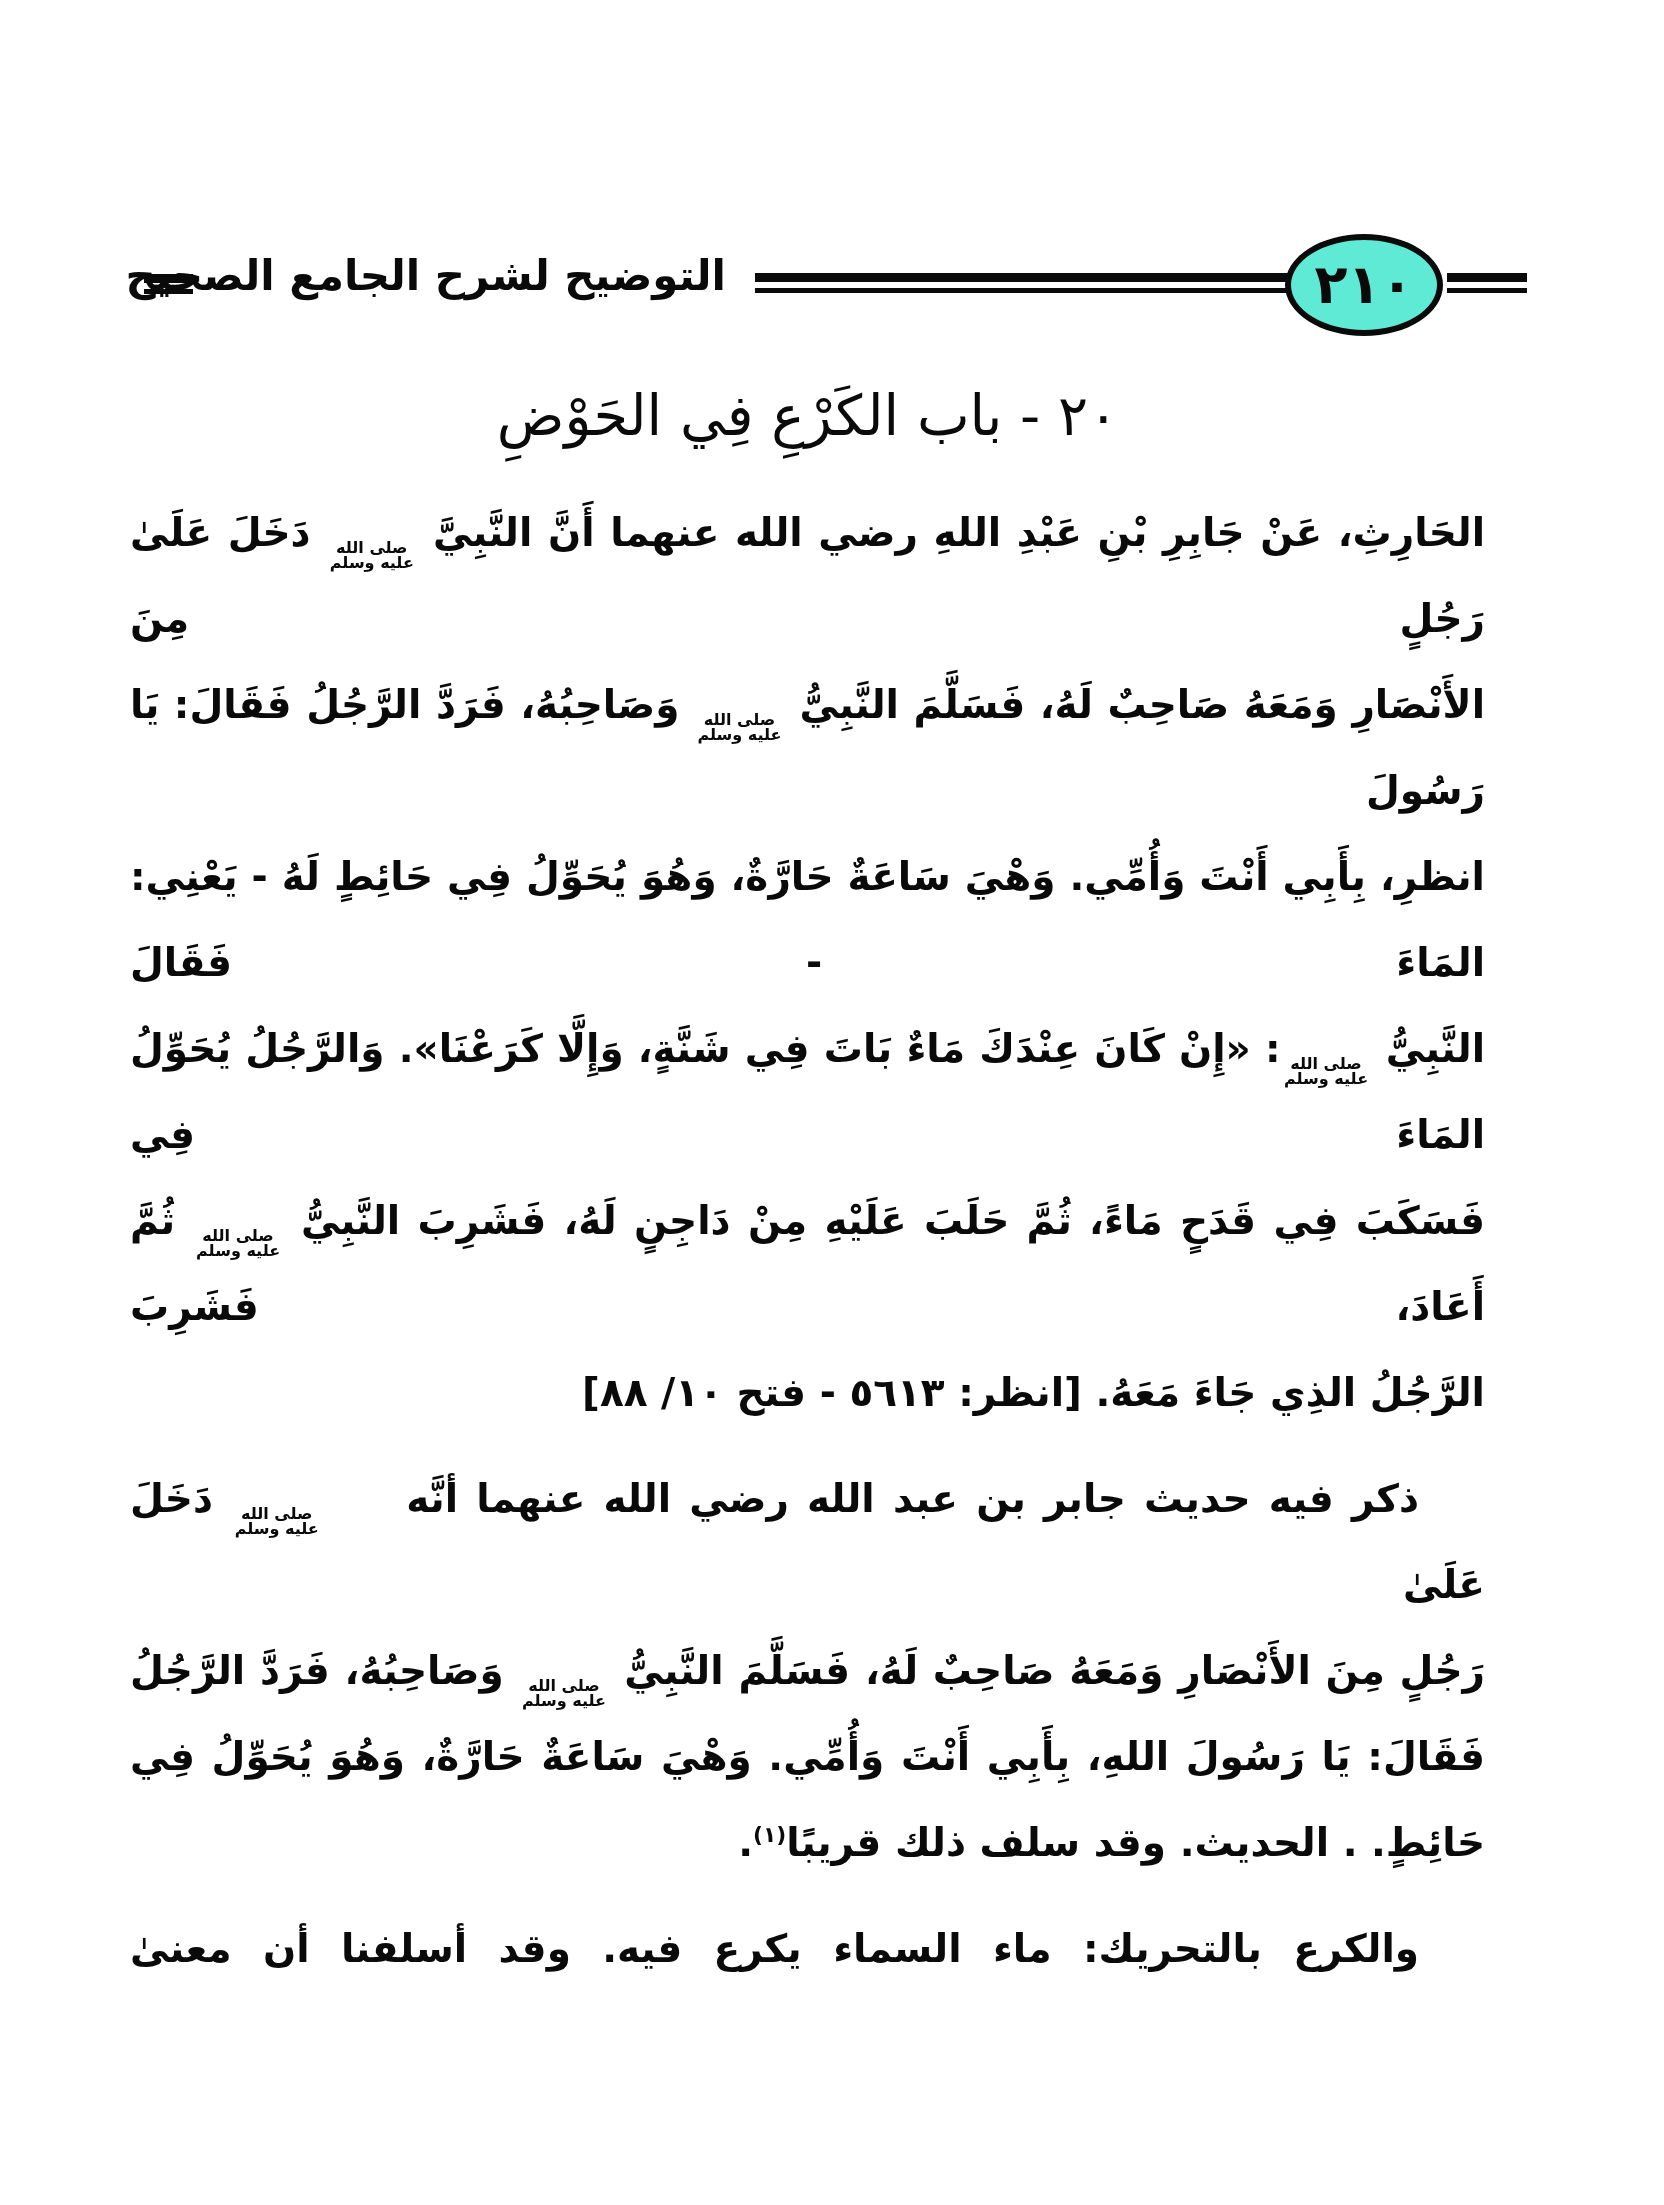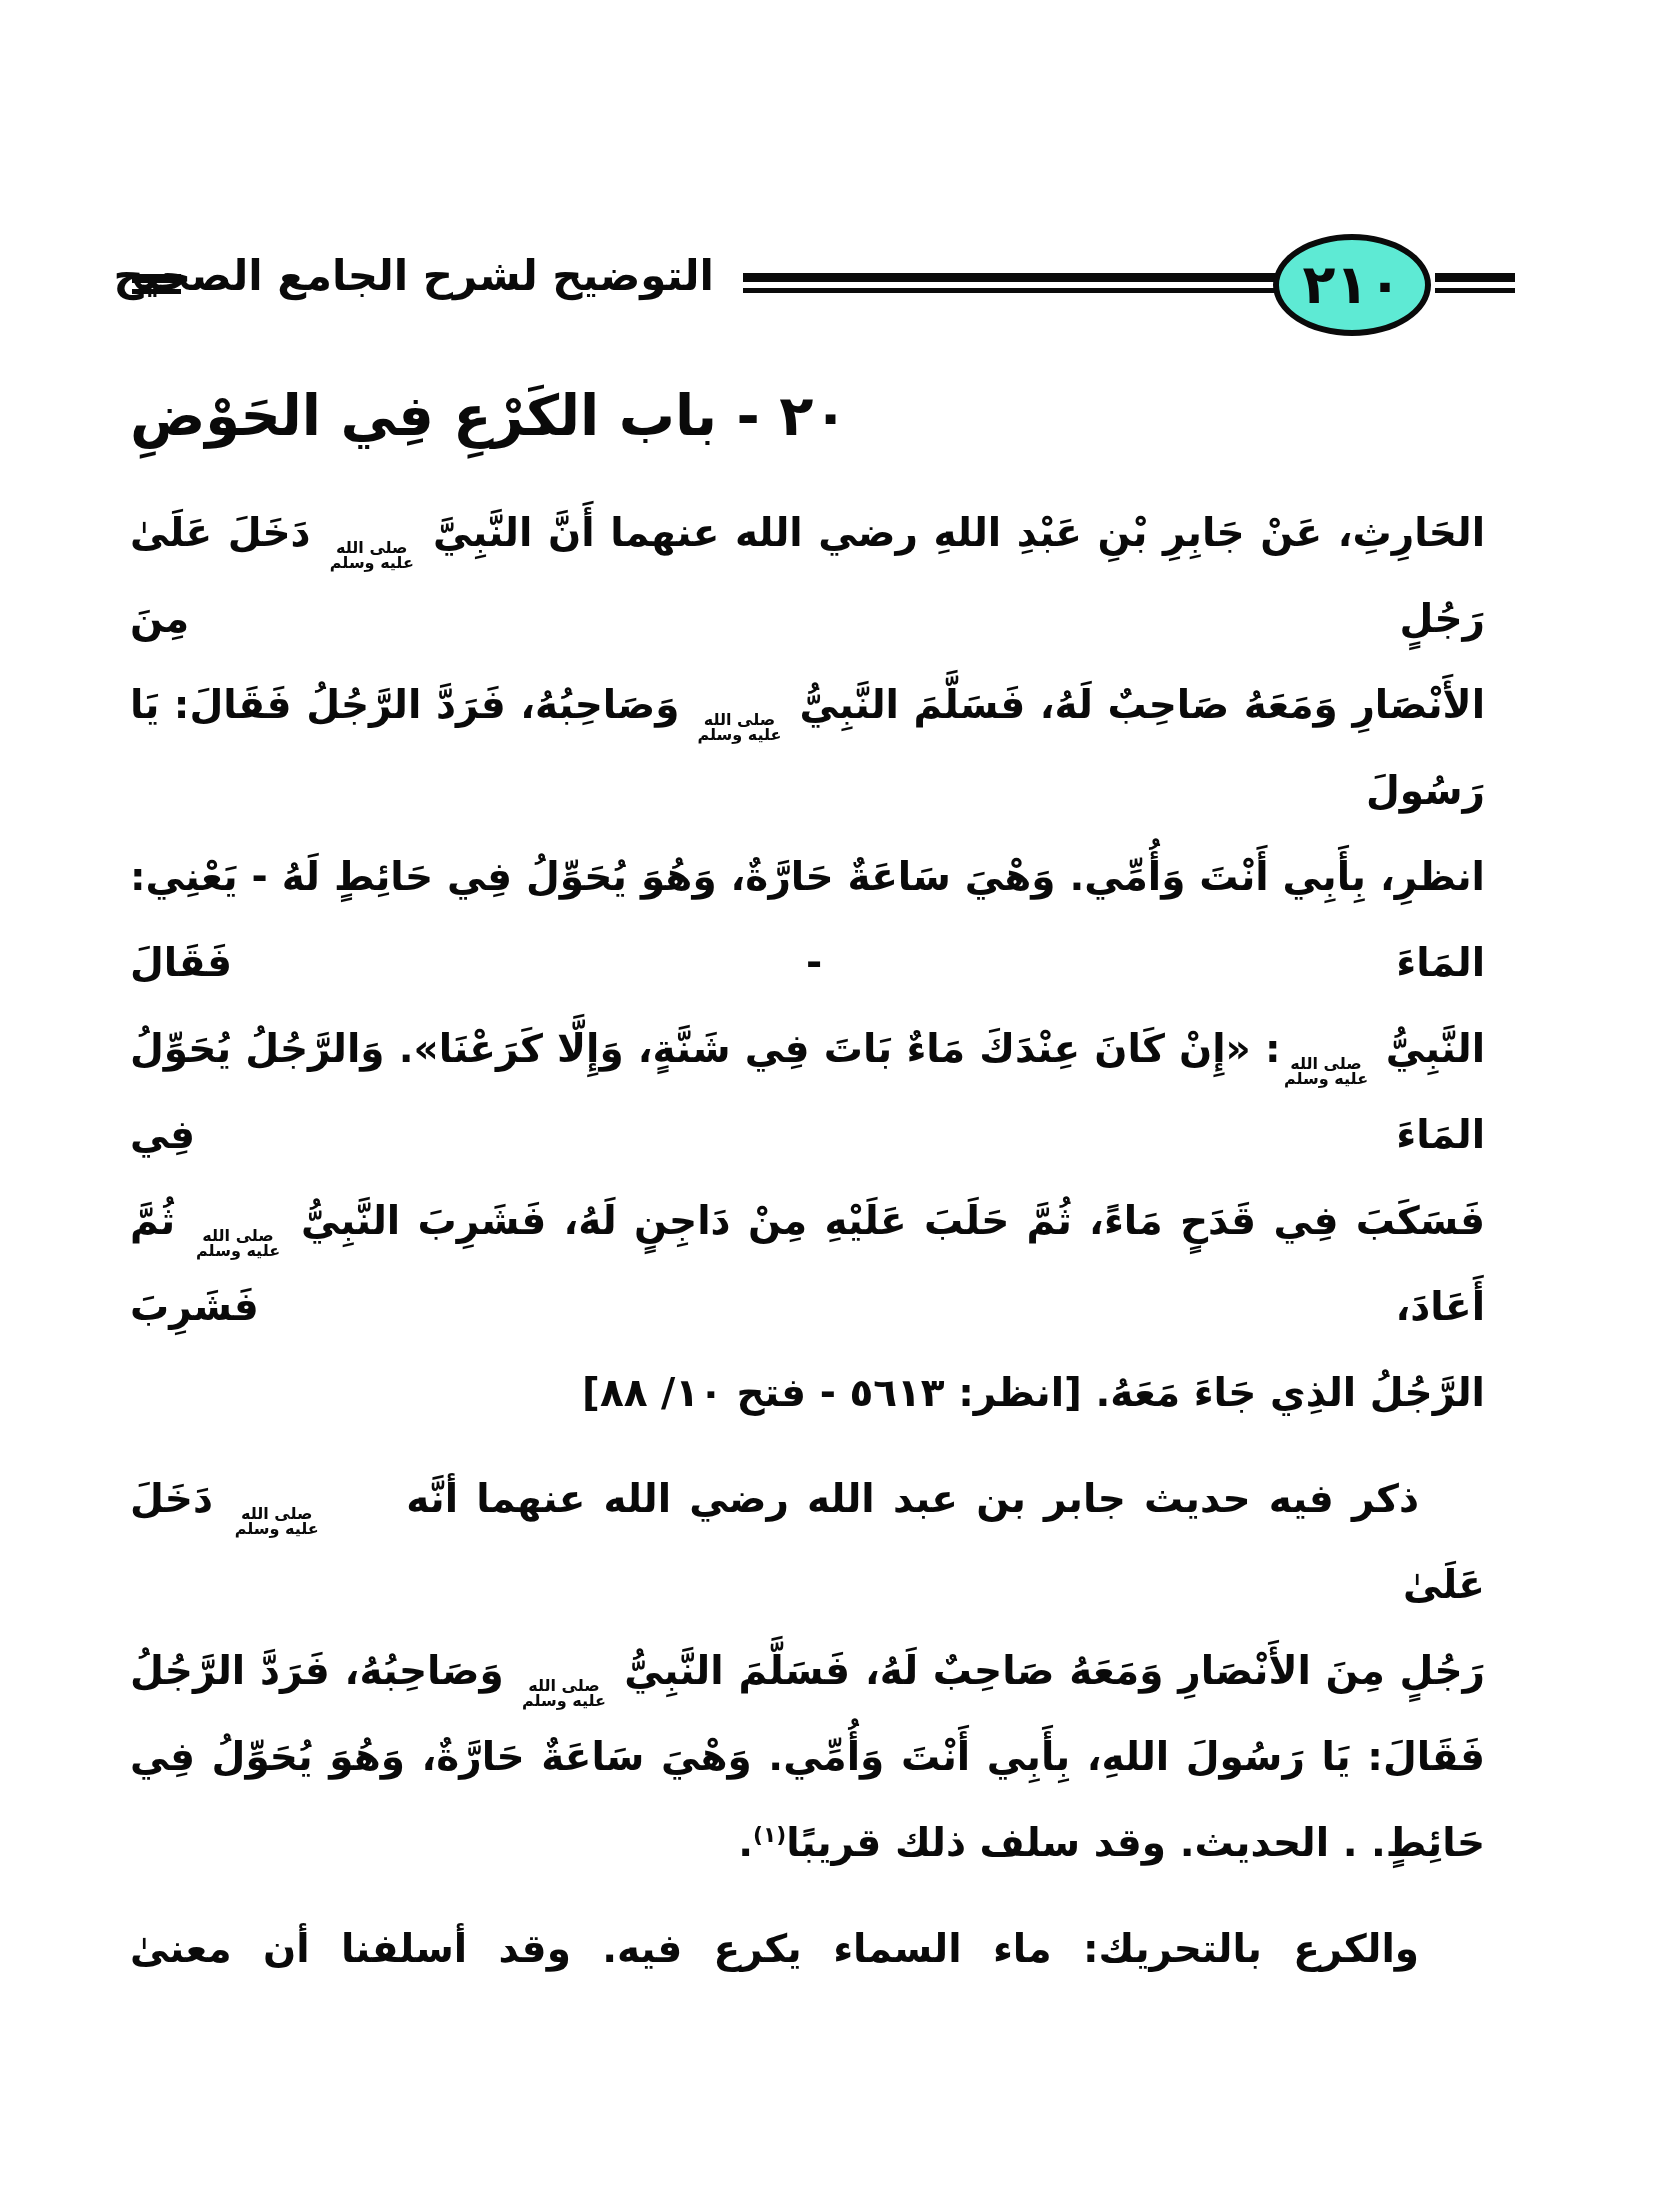"التوضيح لشرح الجامع الصحيح" .header { left: 2px -> 14px }
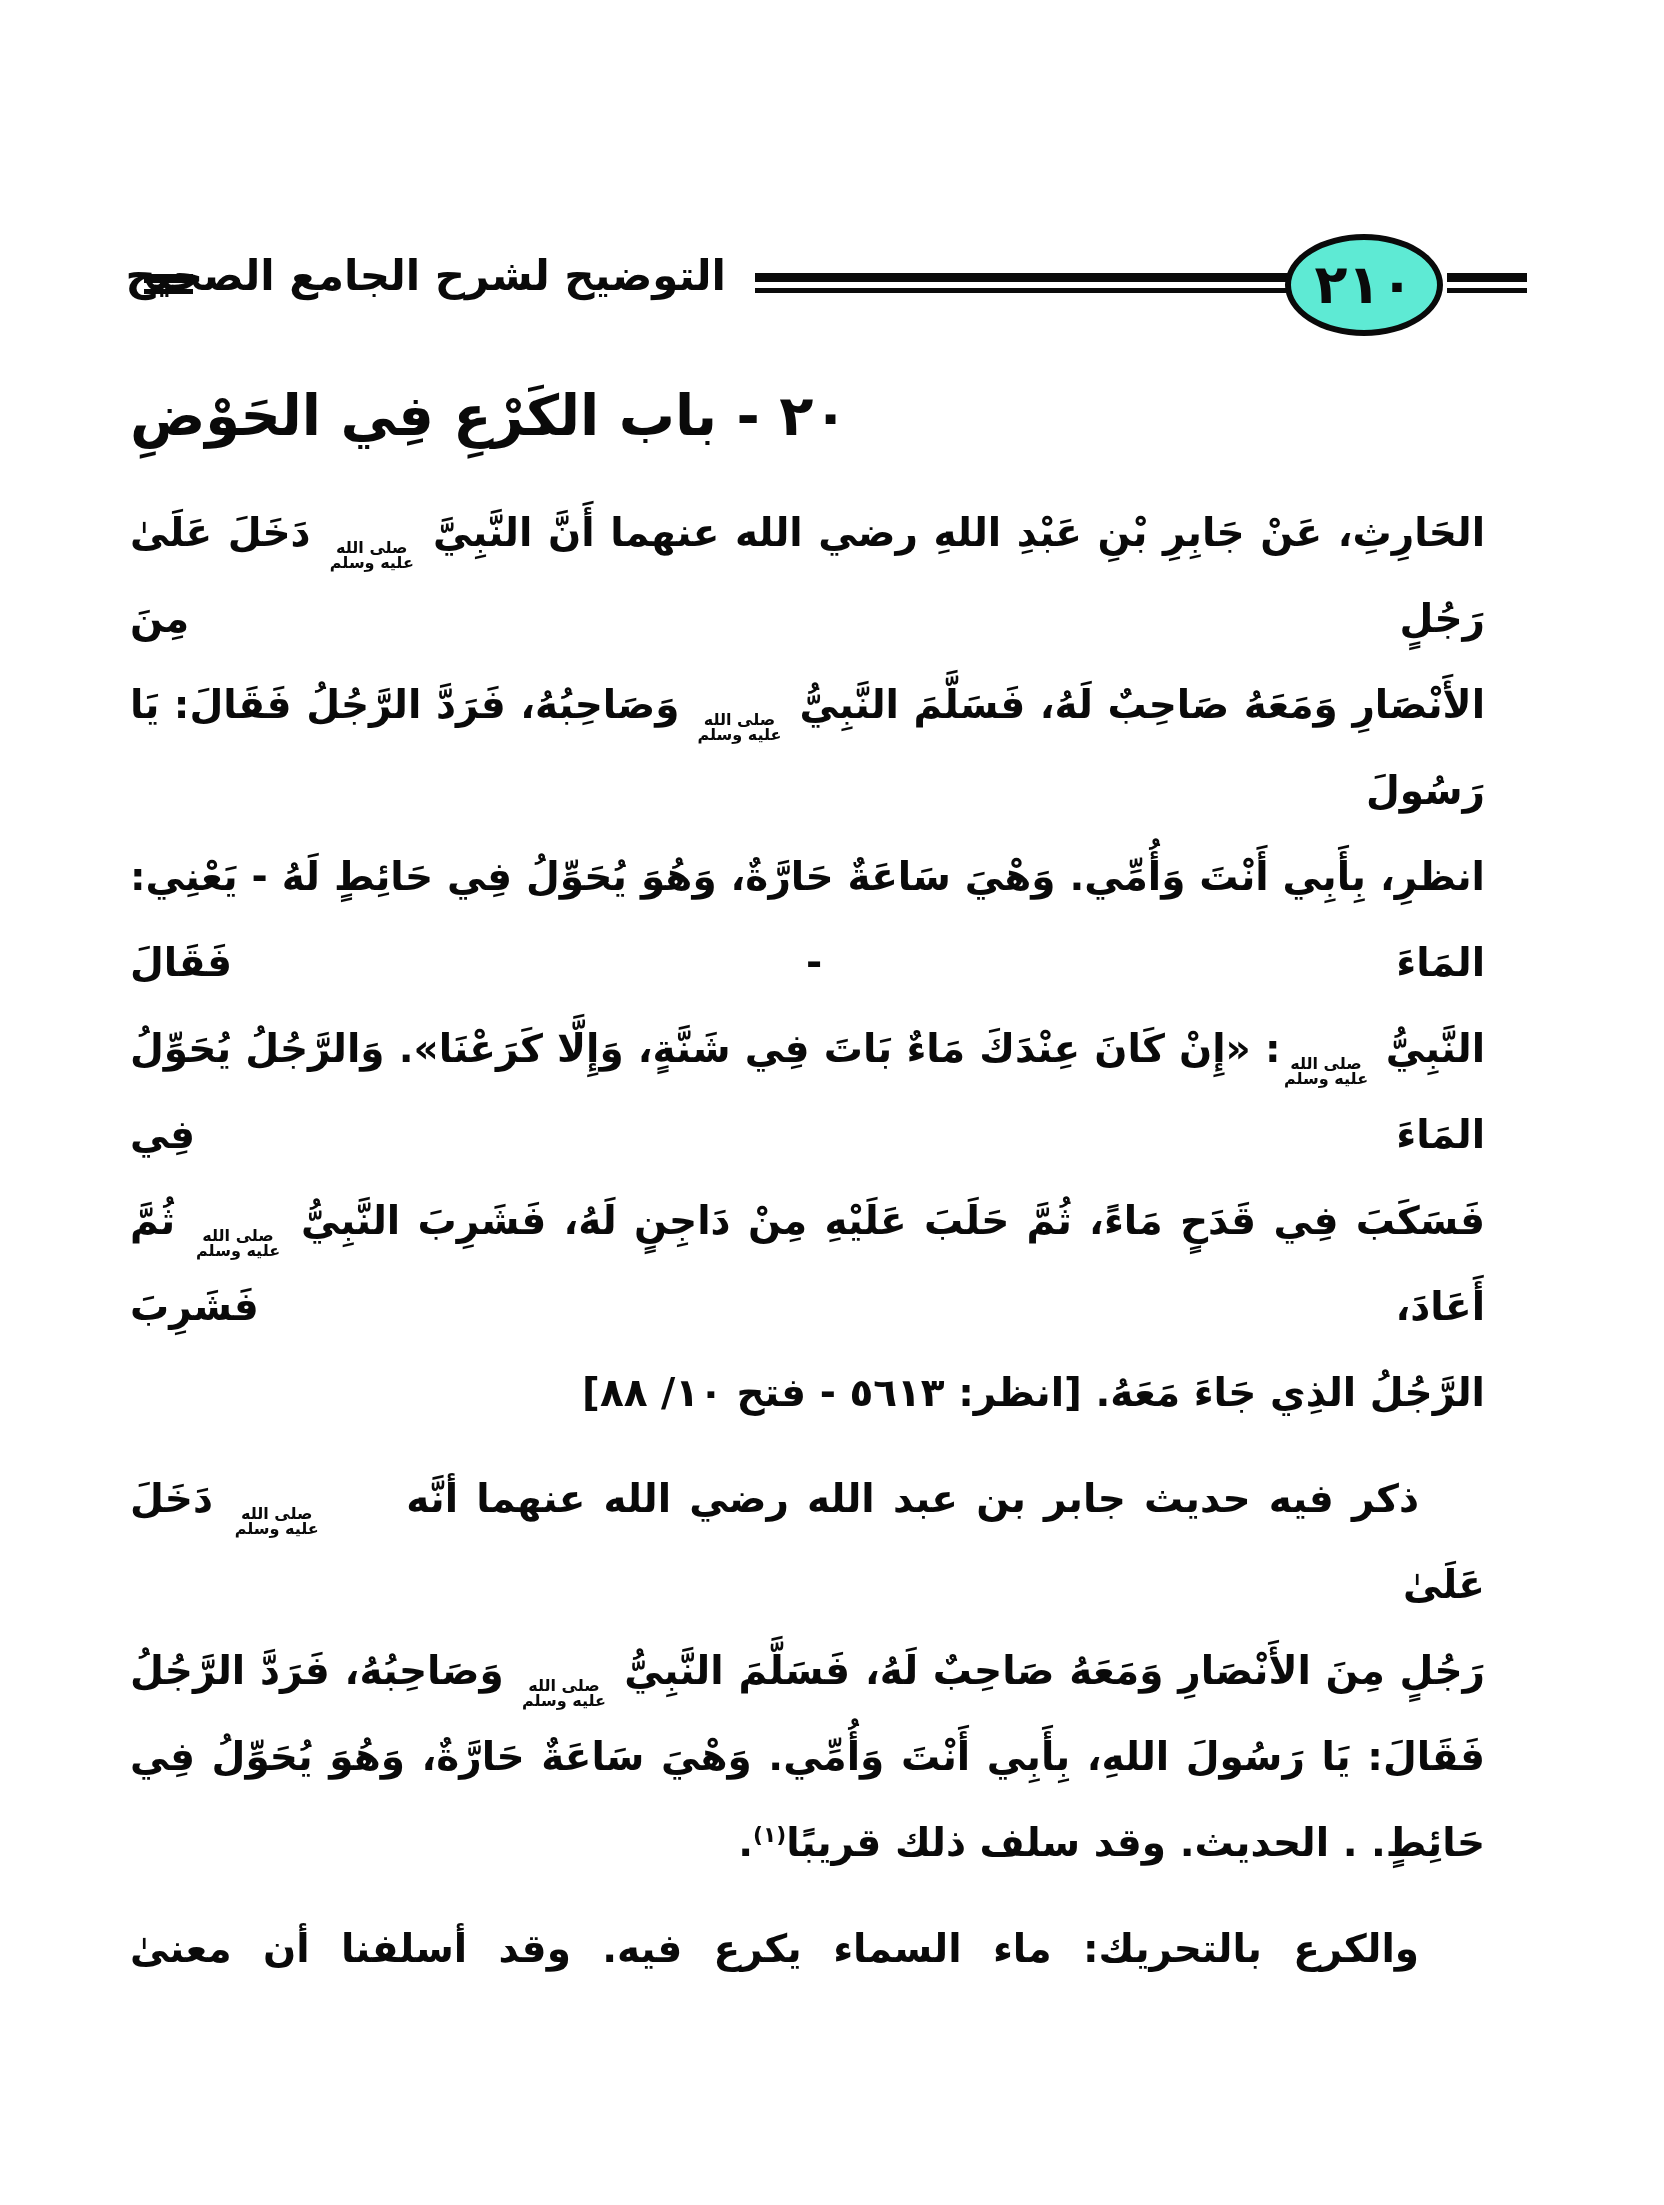"٢٠ - باب الكَرْعِ فِي" .chapter-title { font-weight: bold -> normal; text-align: left -> center }
